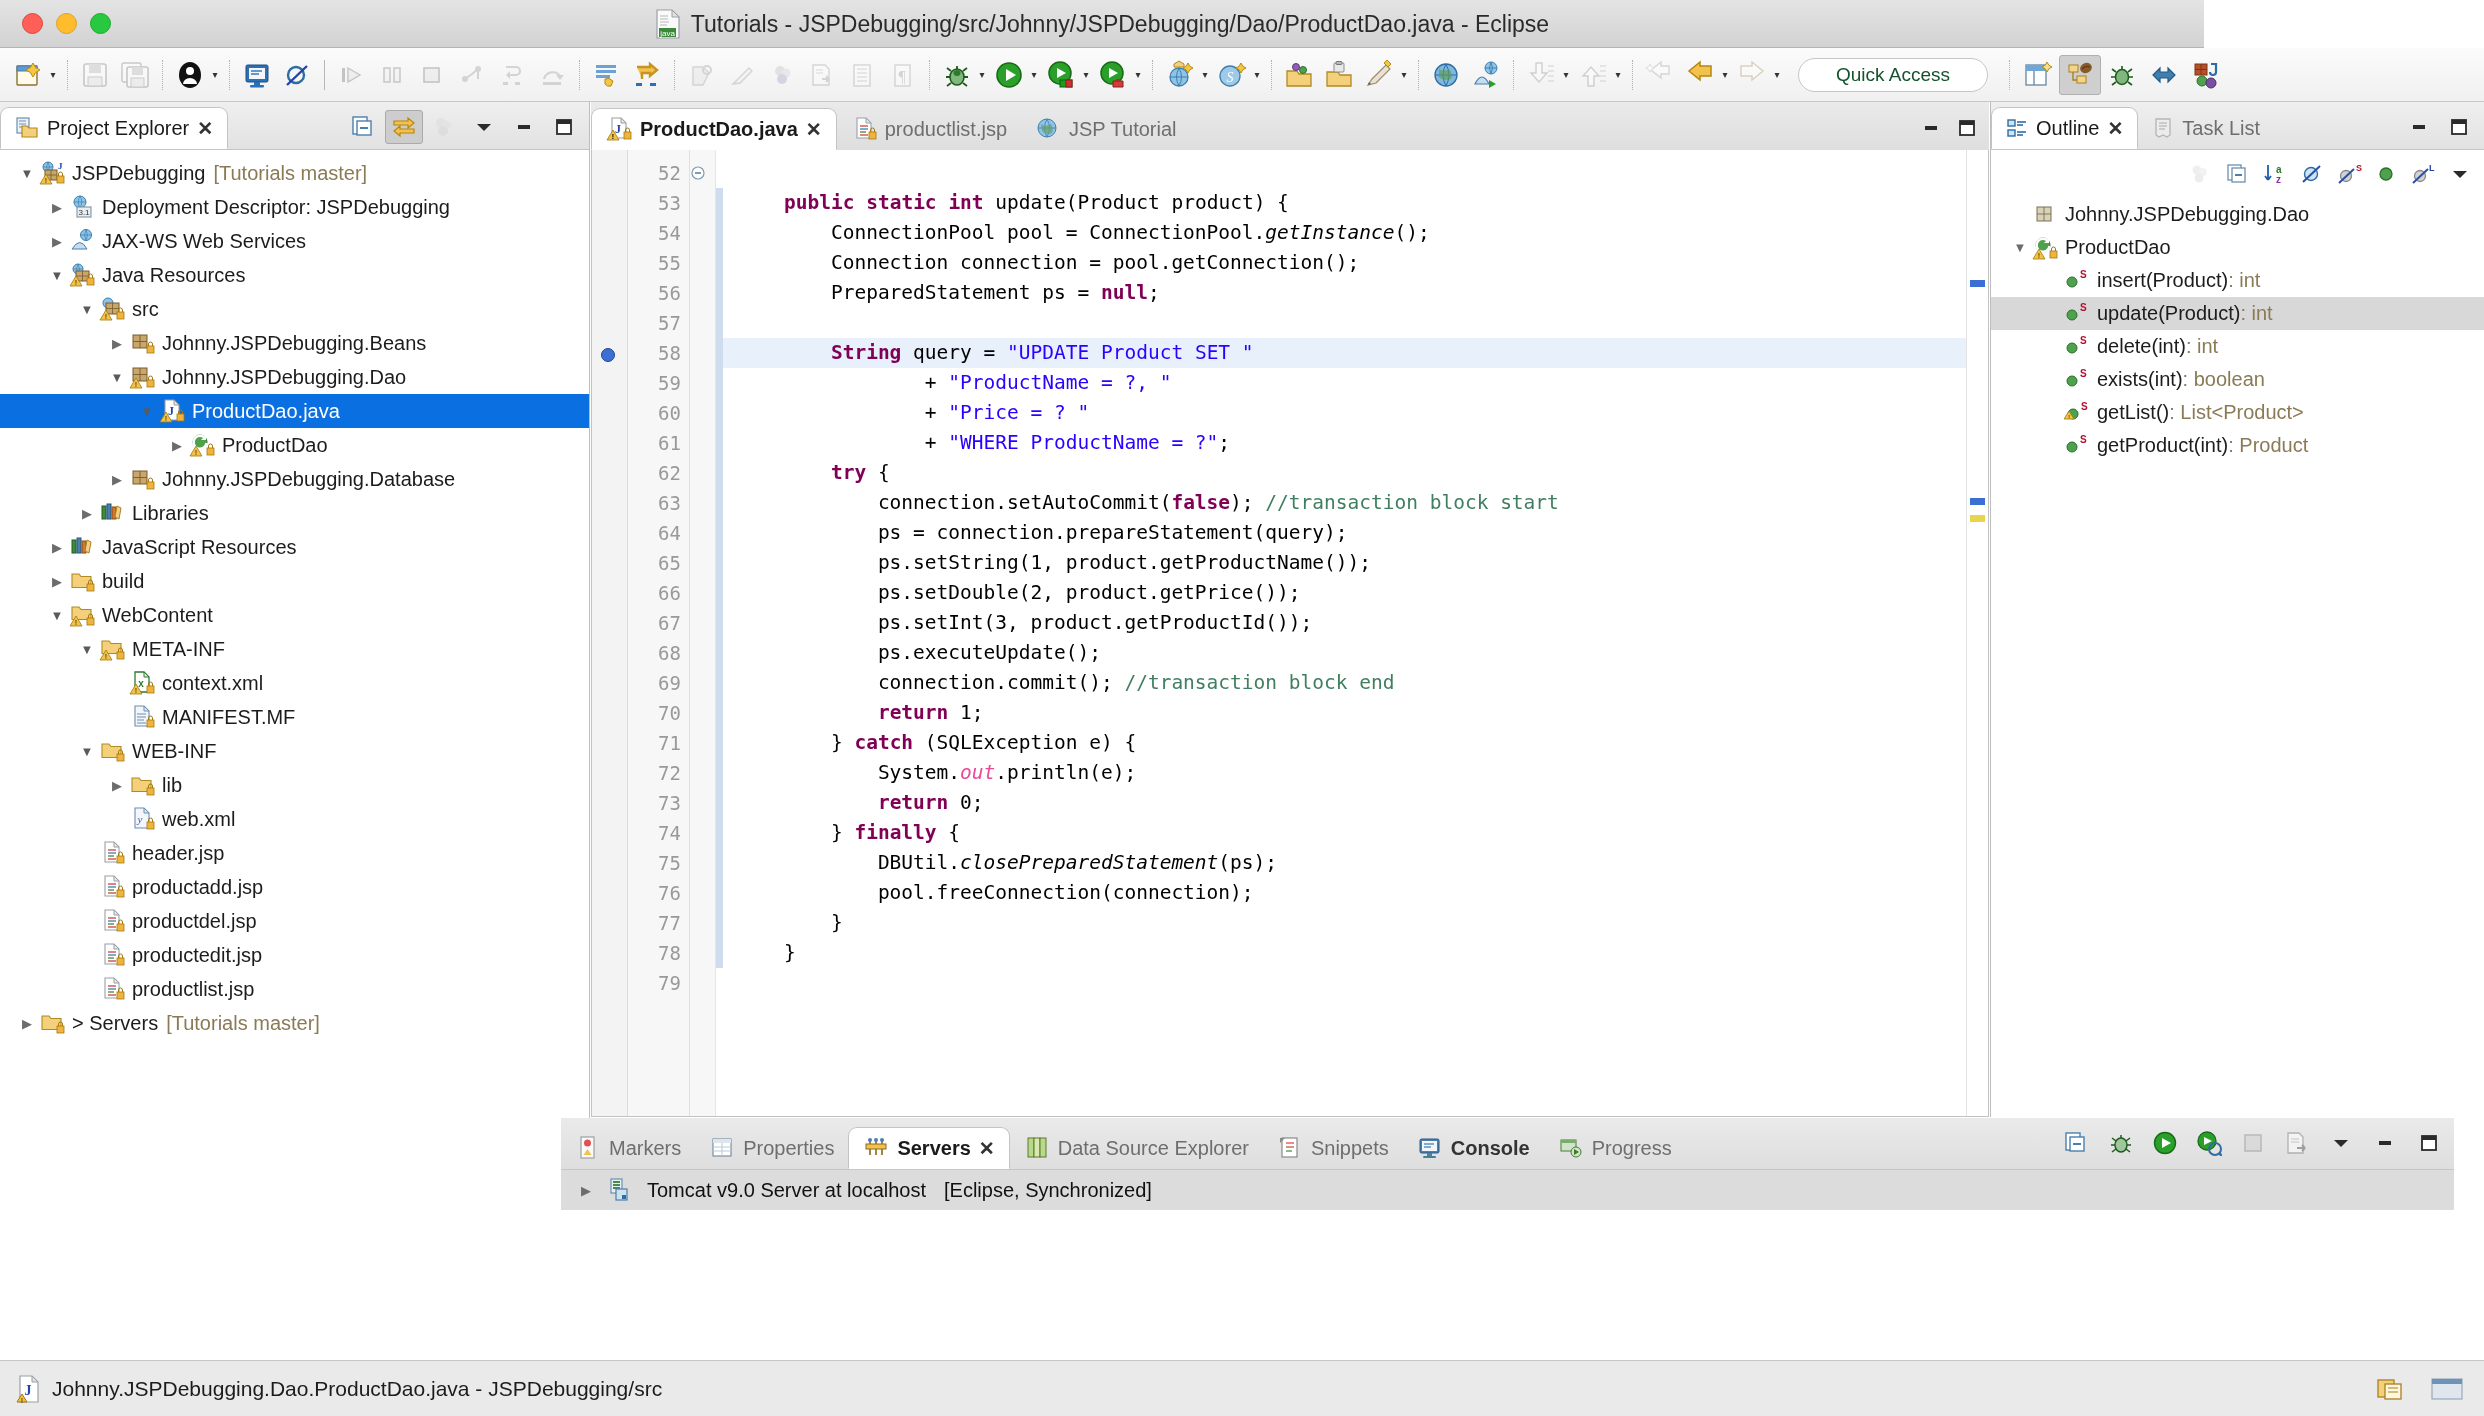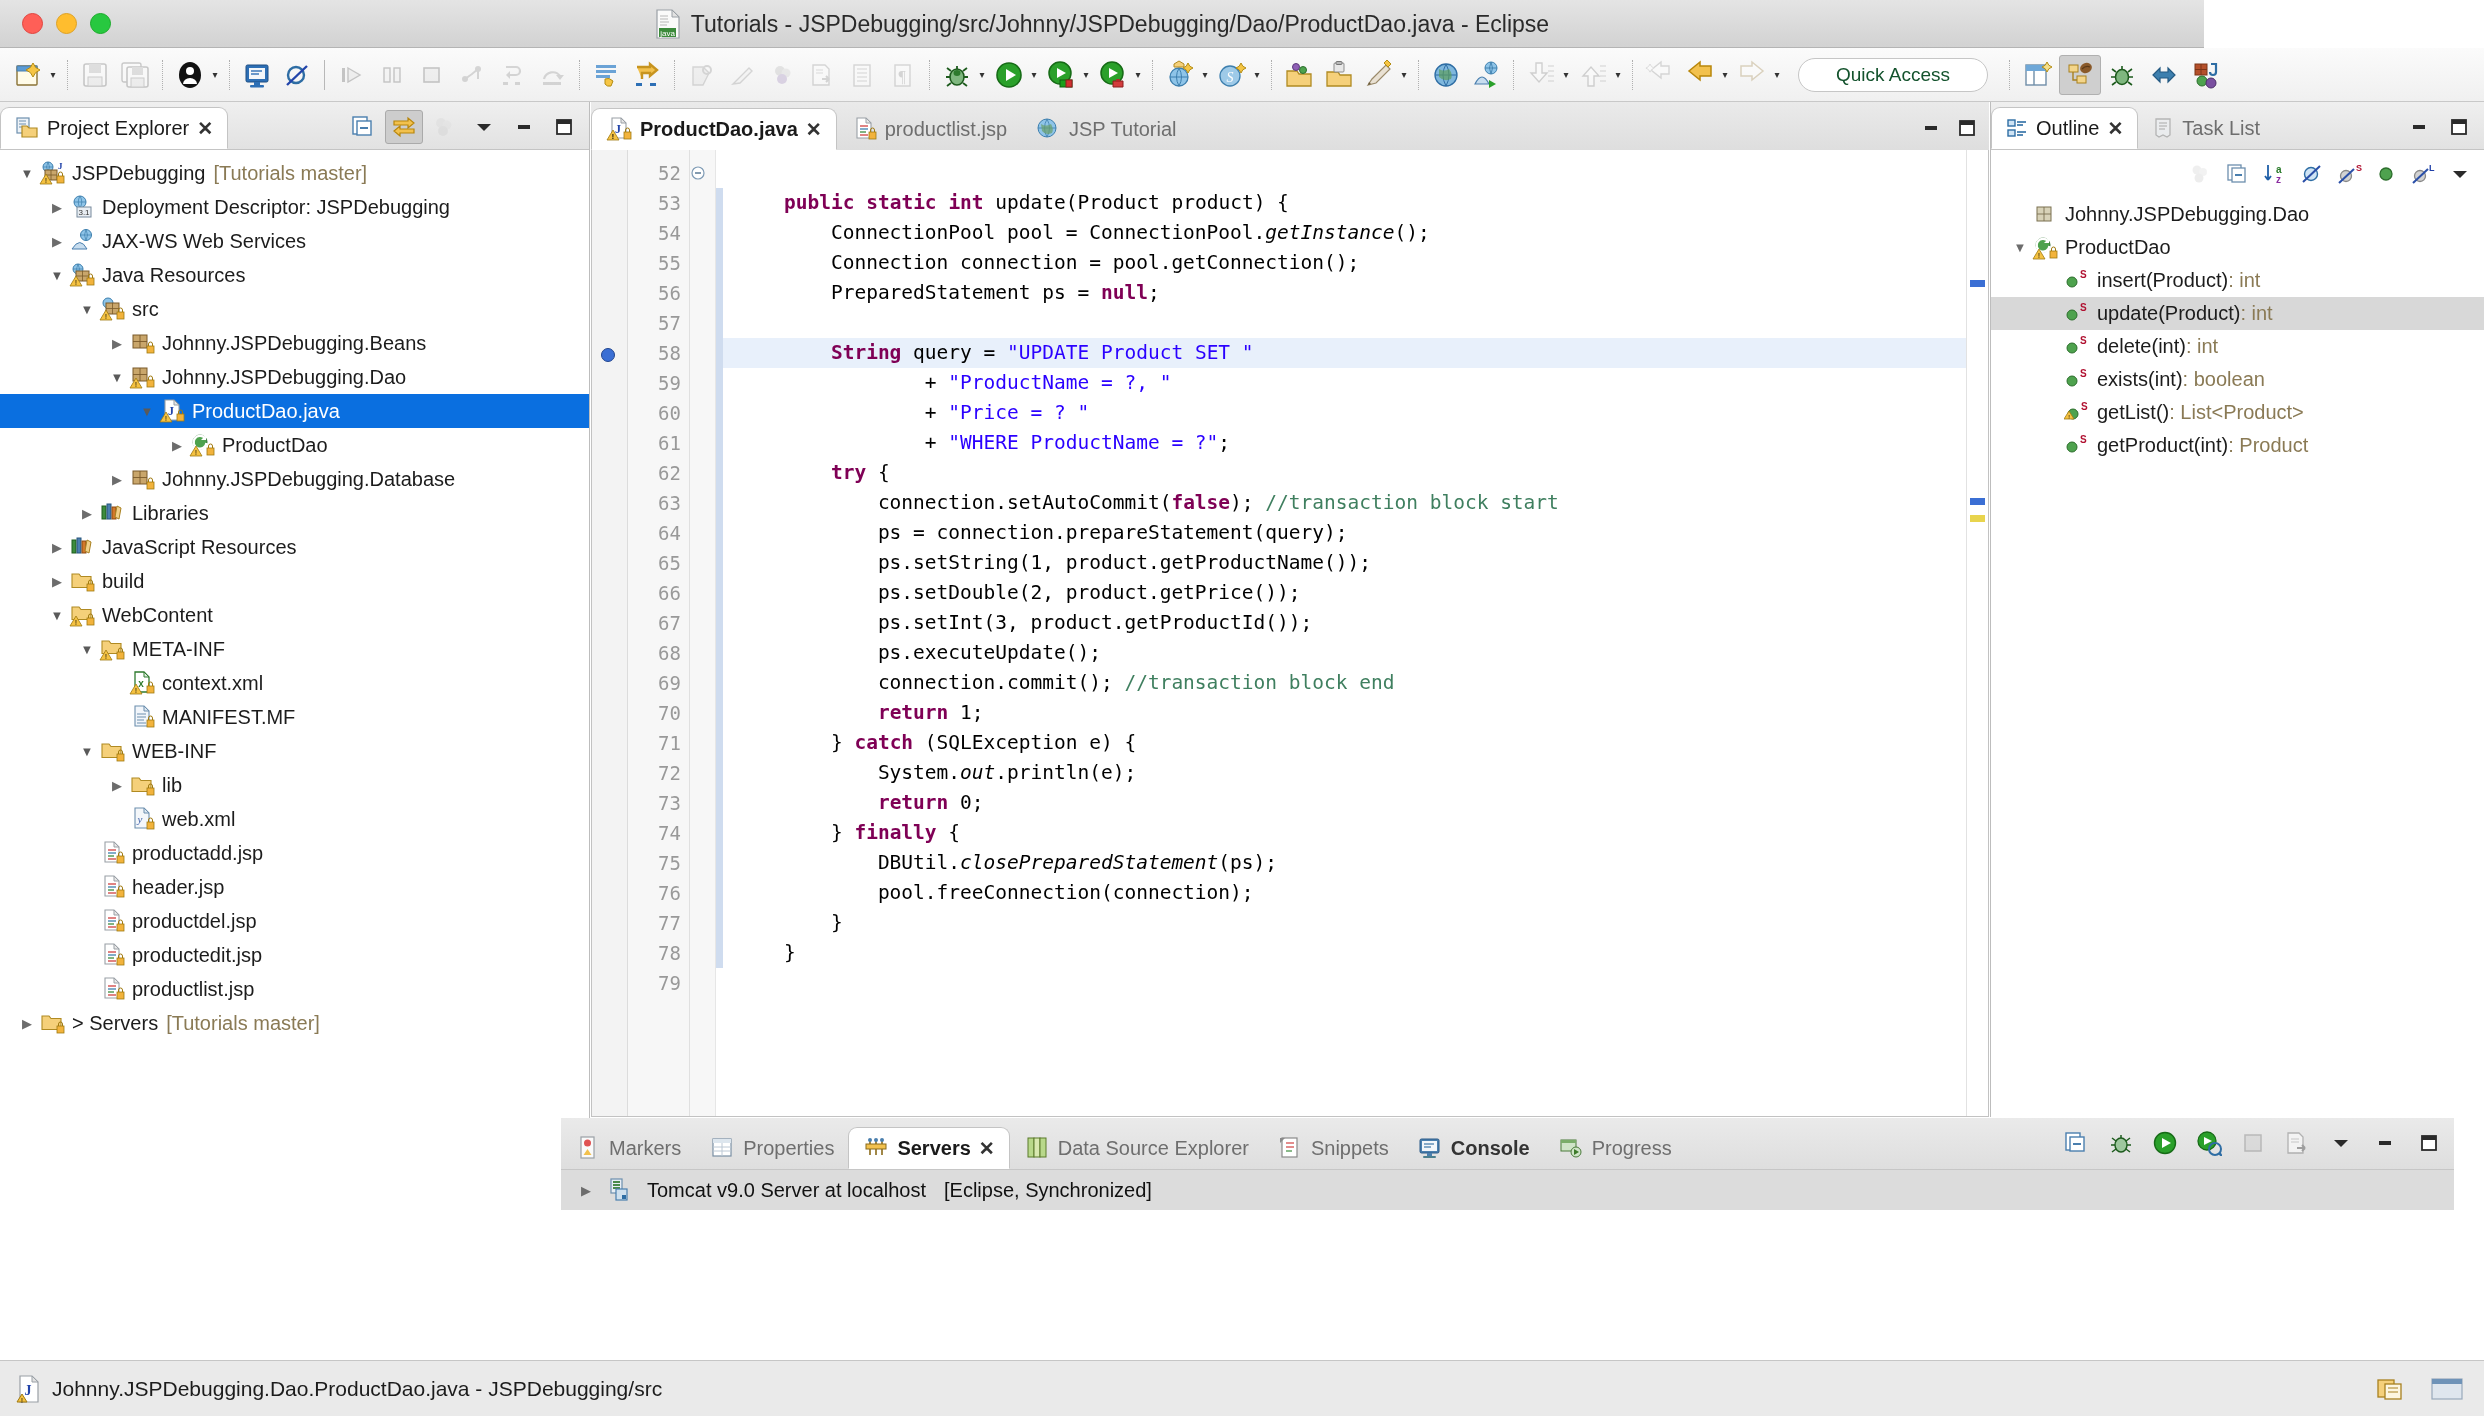"out" .fld { color: #000000 -> #ec4899 }
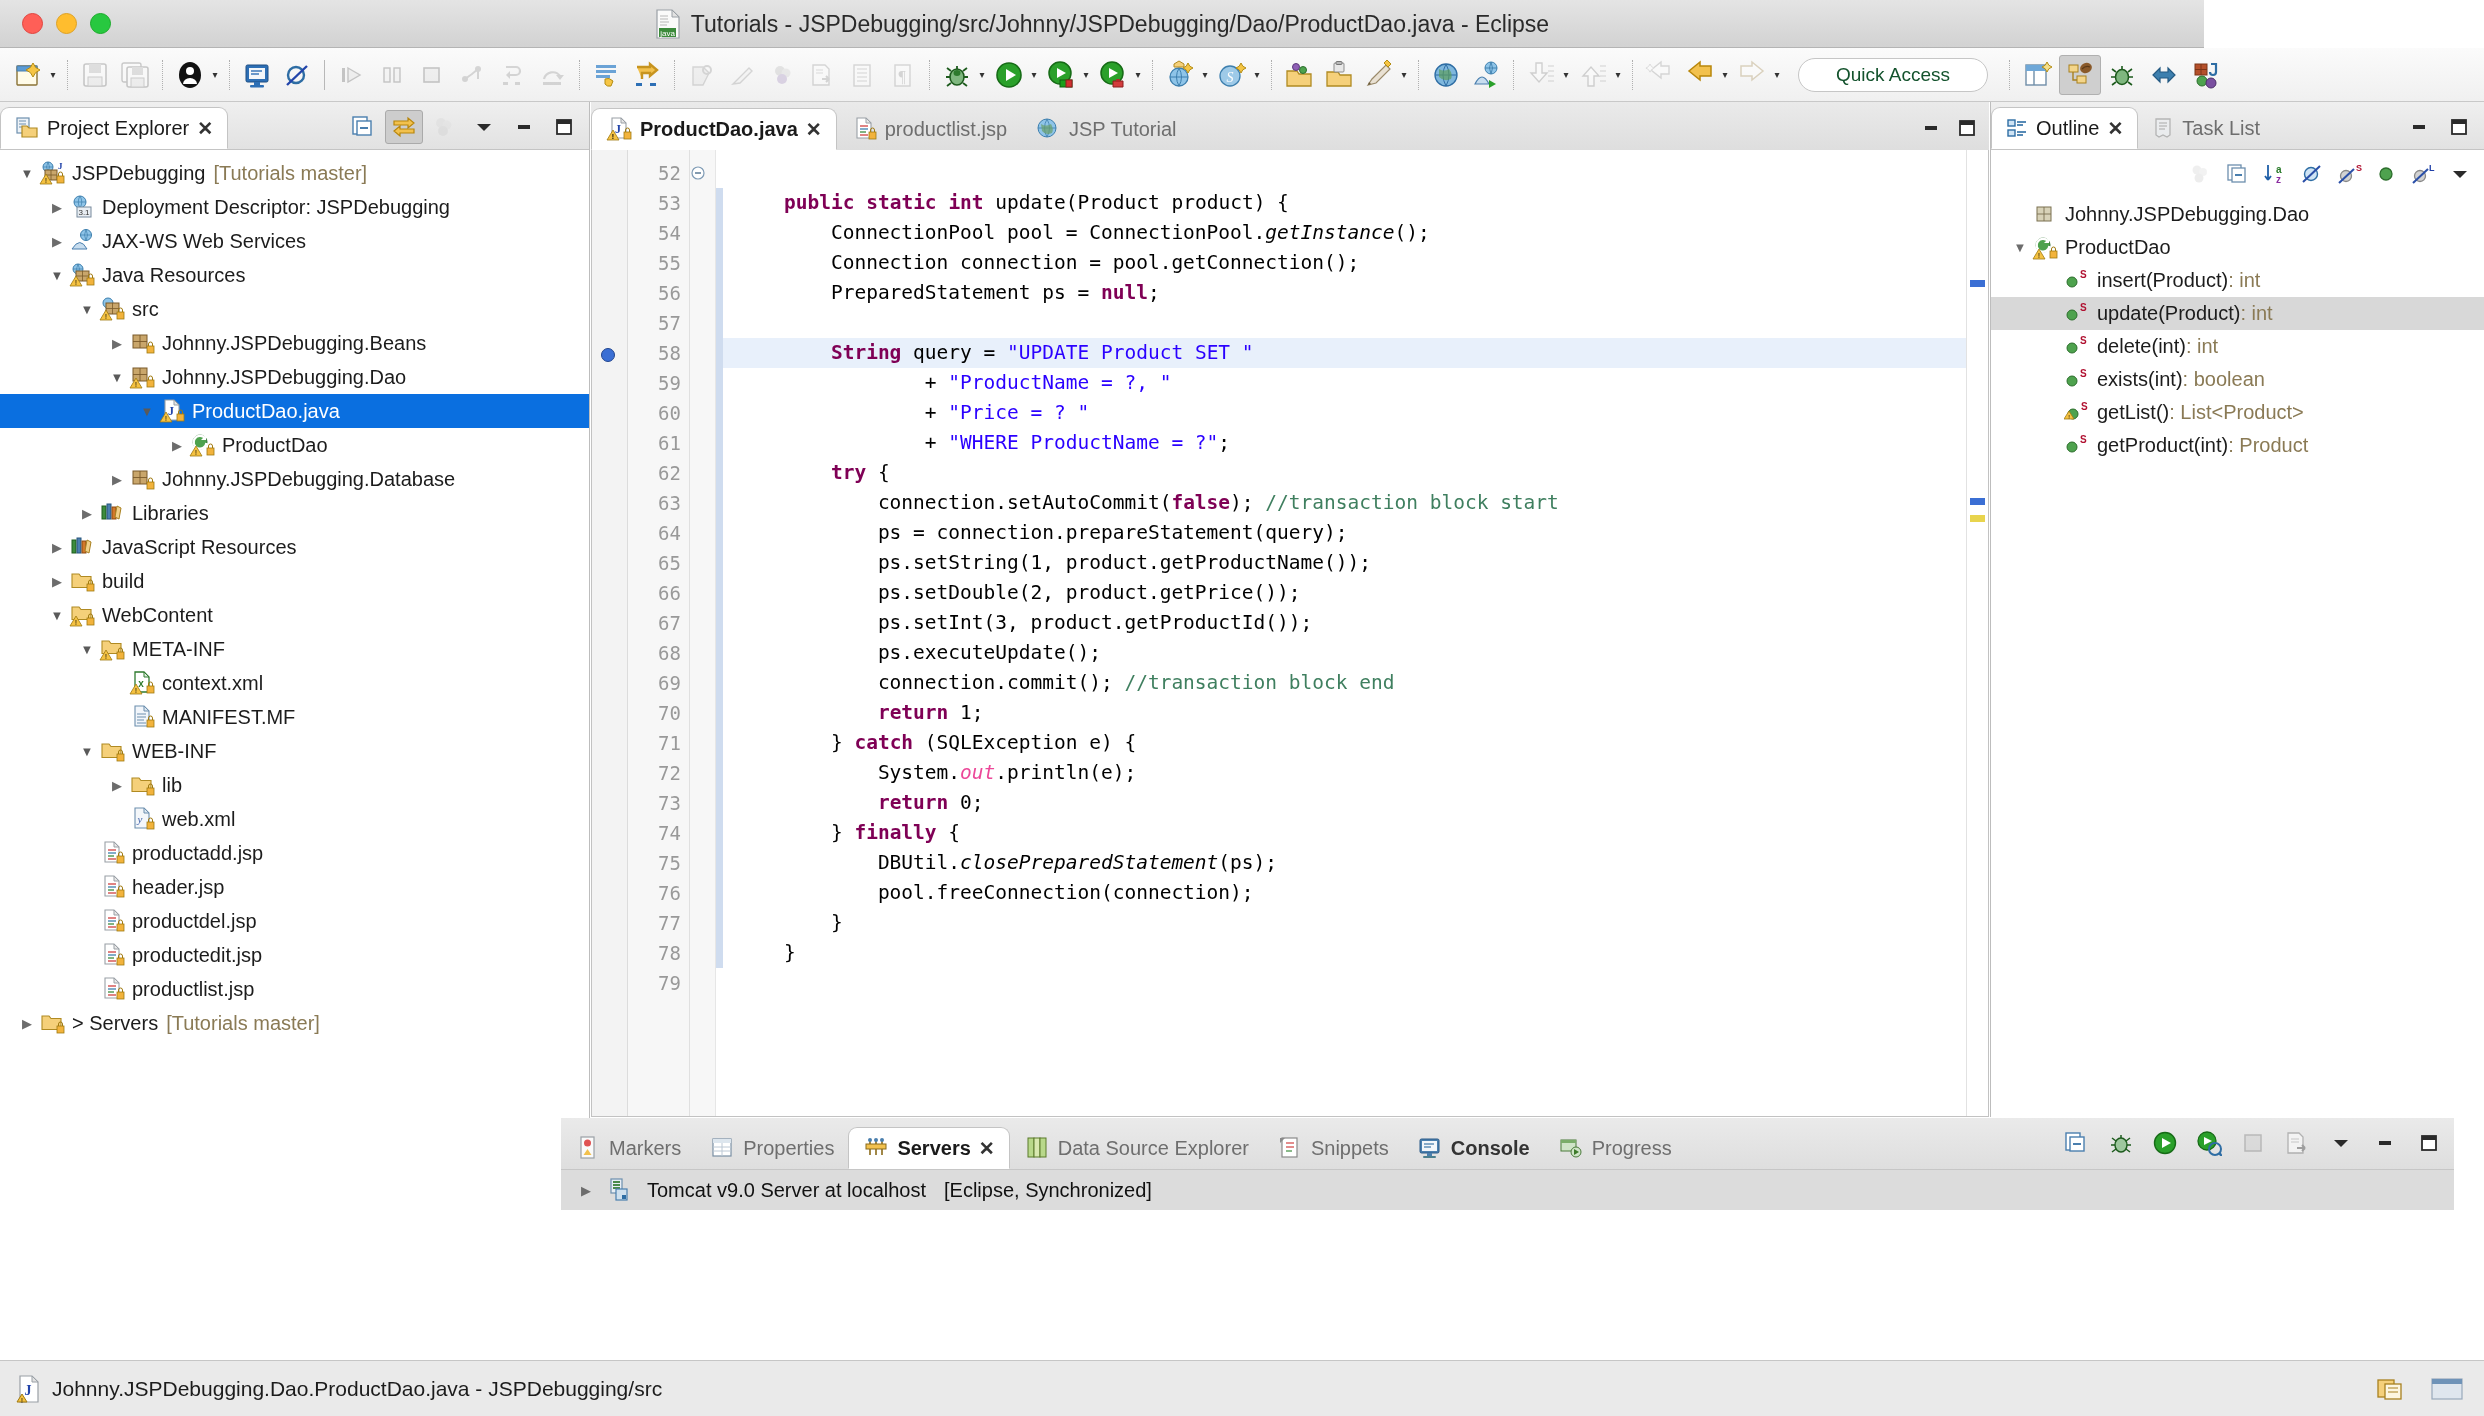"productadd.jsp" div.trow { order: before "header.jsp" -> after "header.jsp" }
